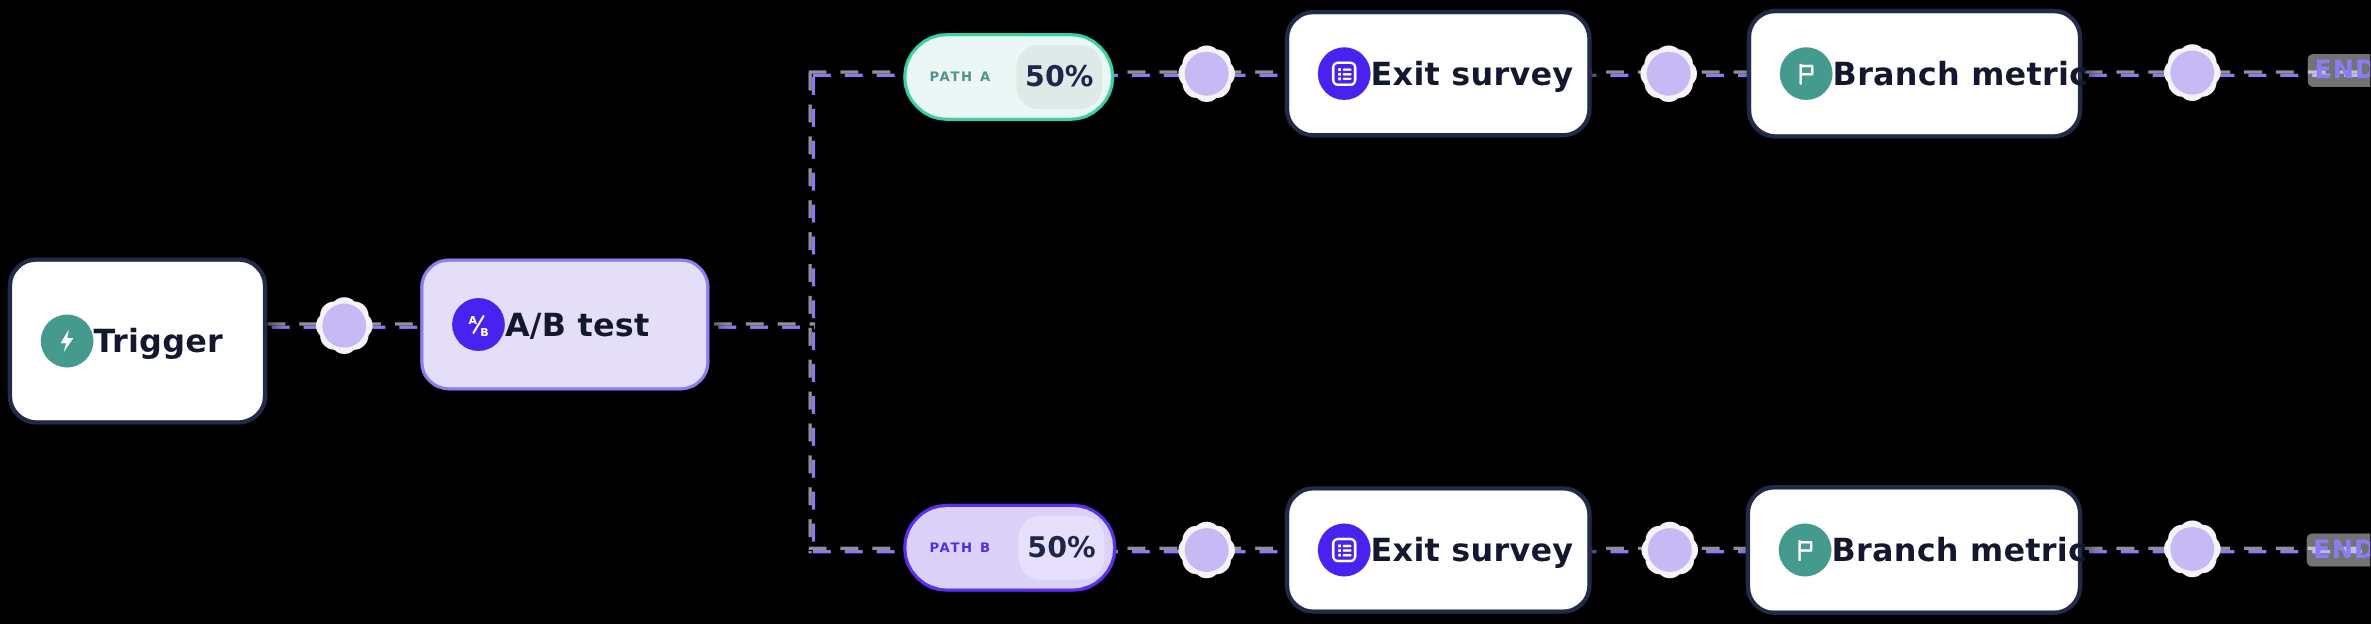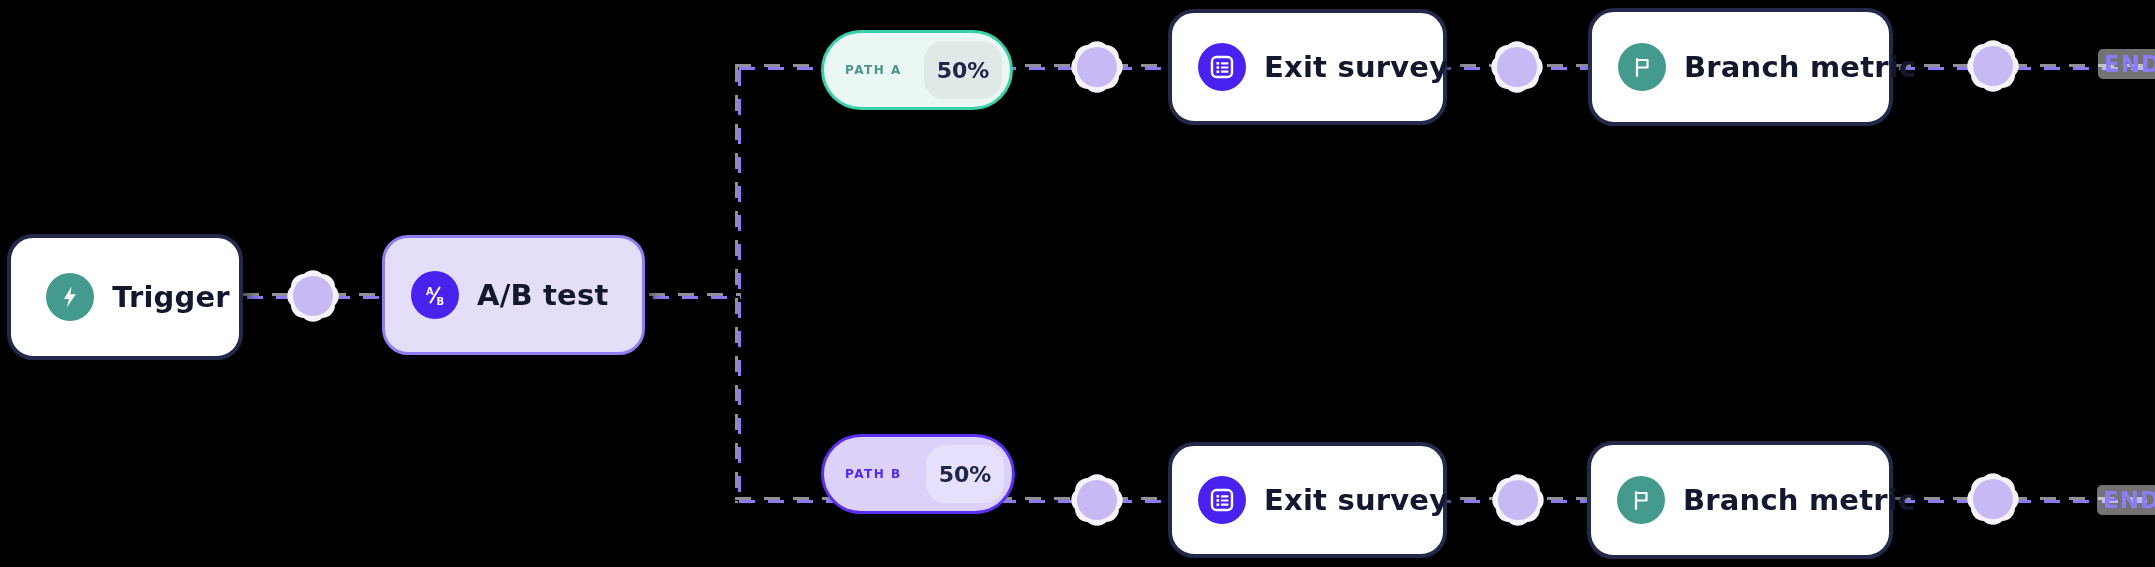"50%" .badge { font-size: 22px -> 26px }
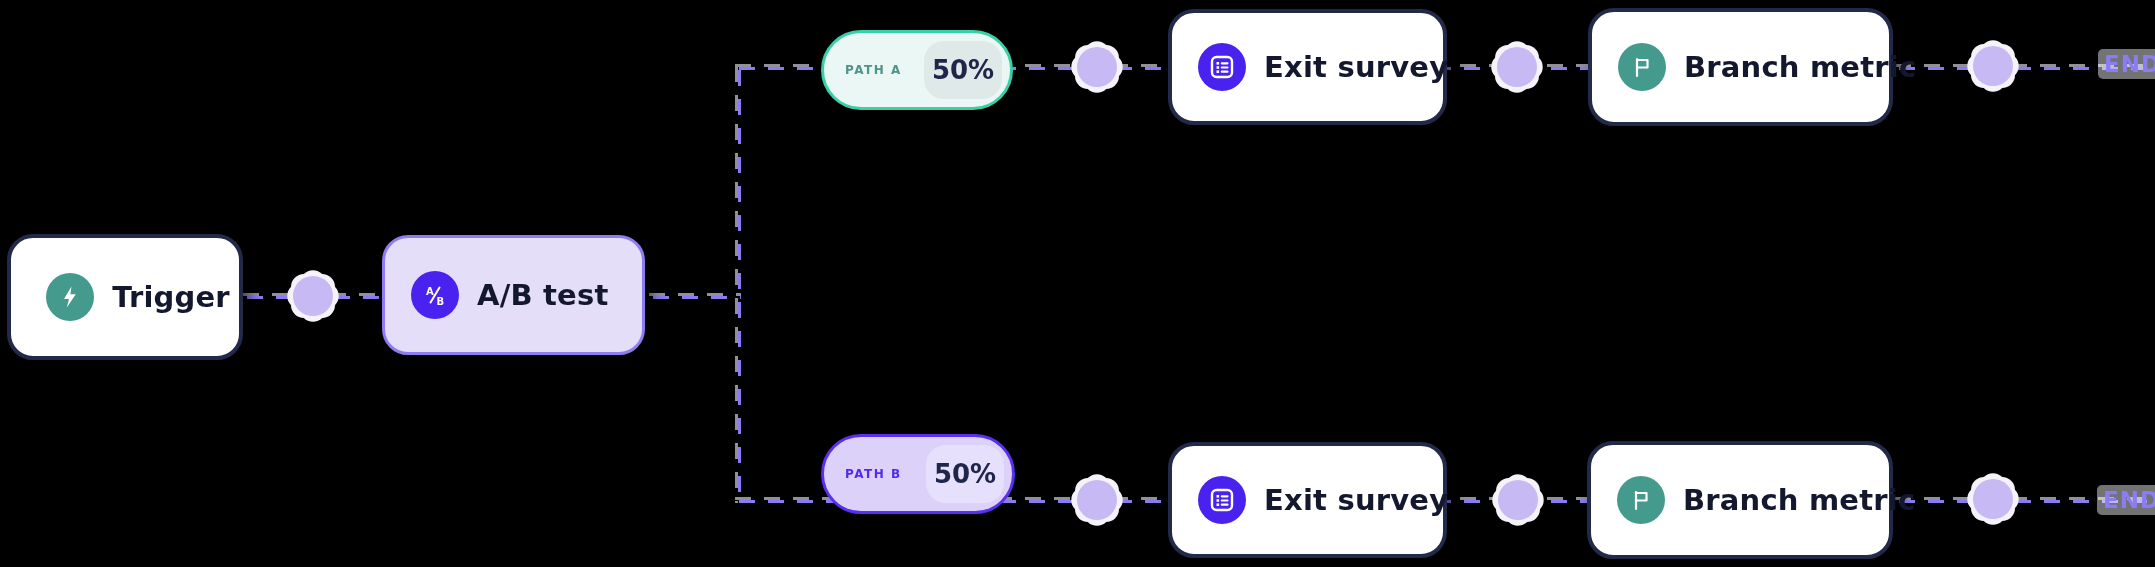"Exit survey" .node { gap: 18px -> none }
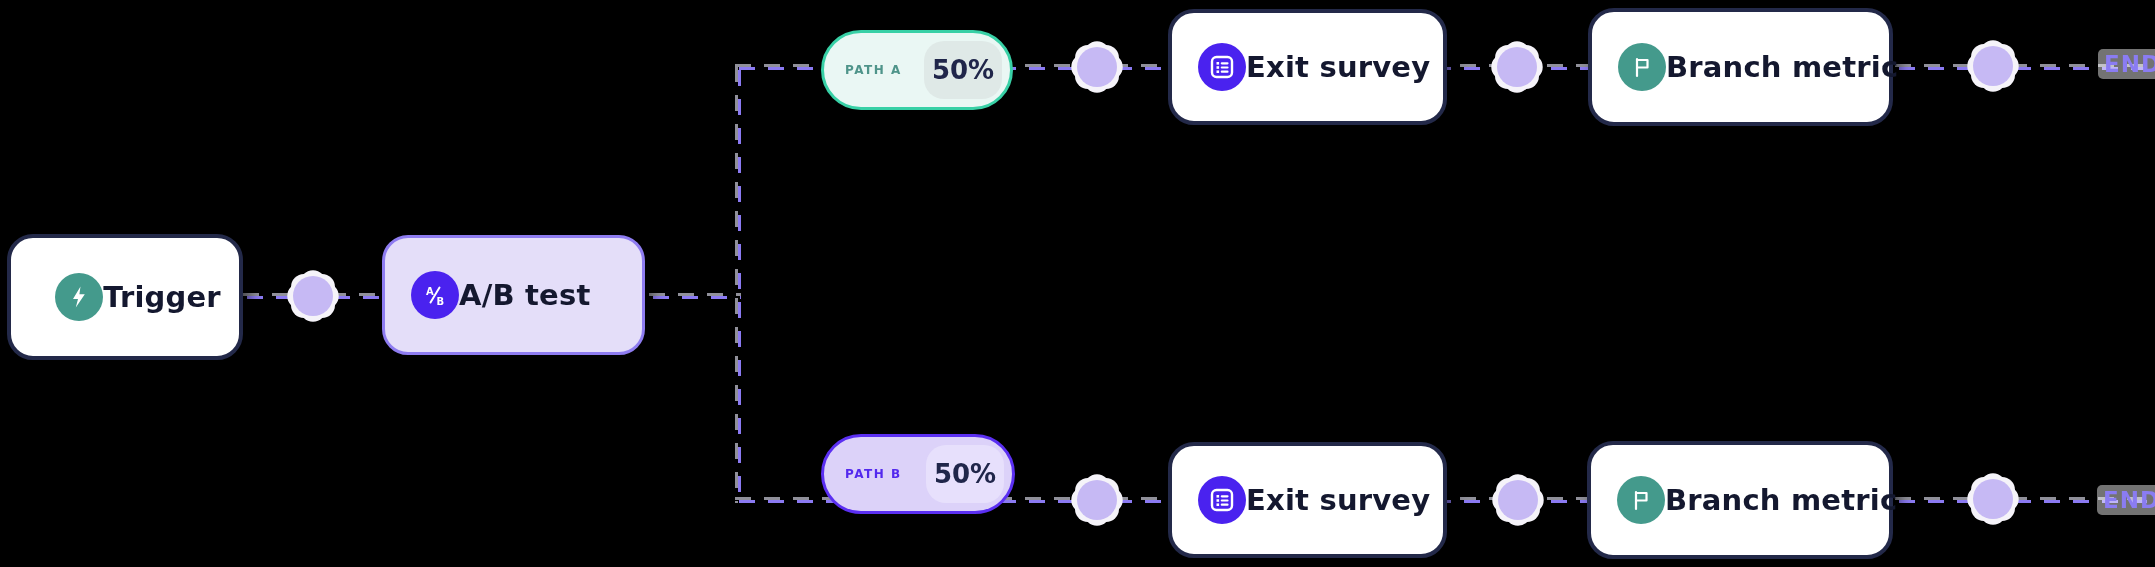"Trigger" div.node { height: 126px -> 152px; justify-content: center -> none }
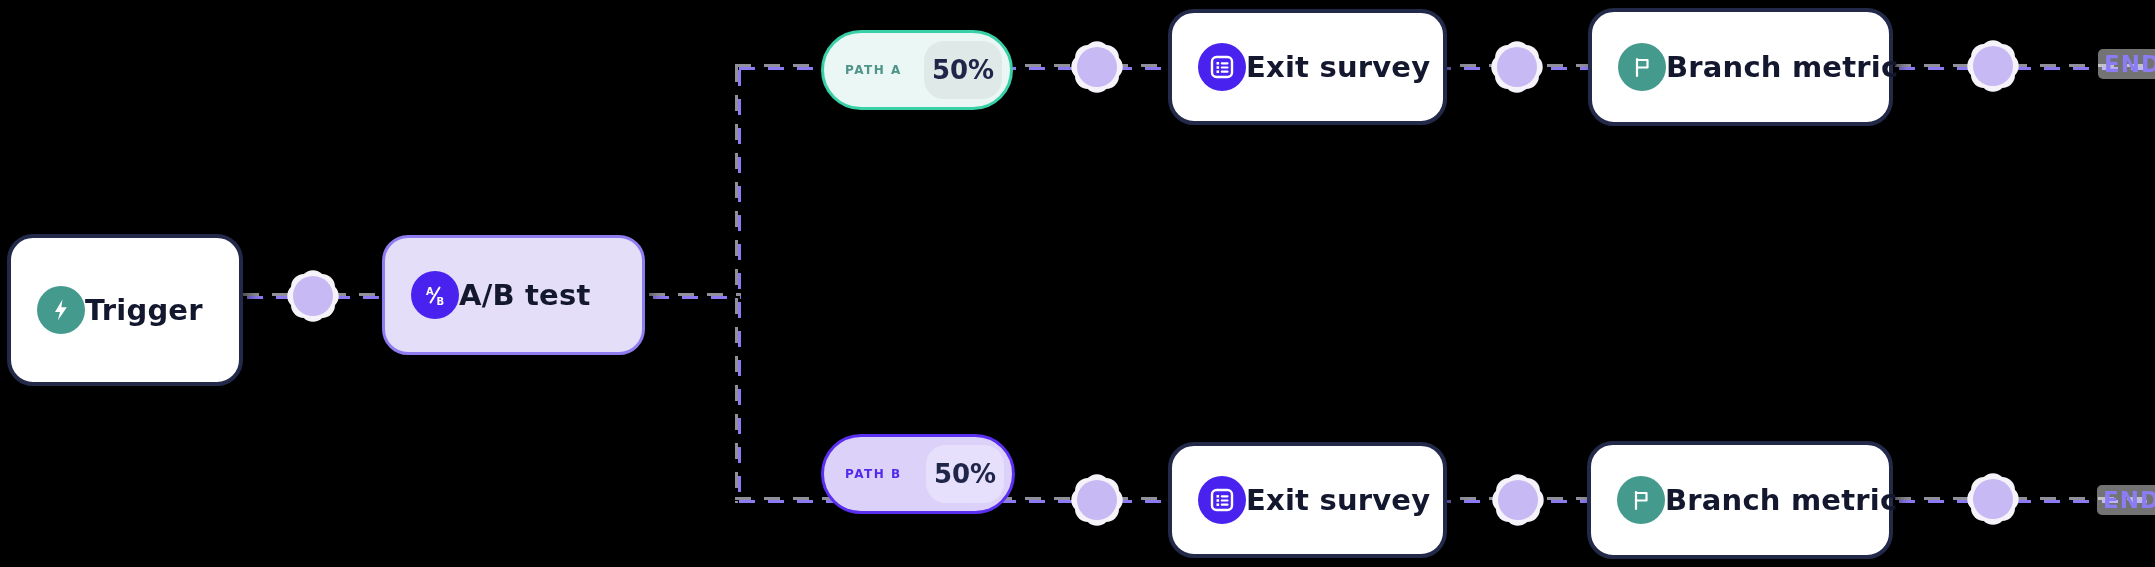"PATH B" div.pill { top: 434px -> 458px }
